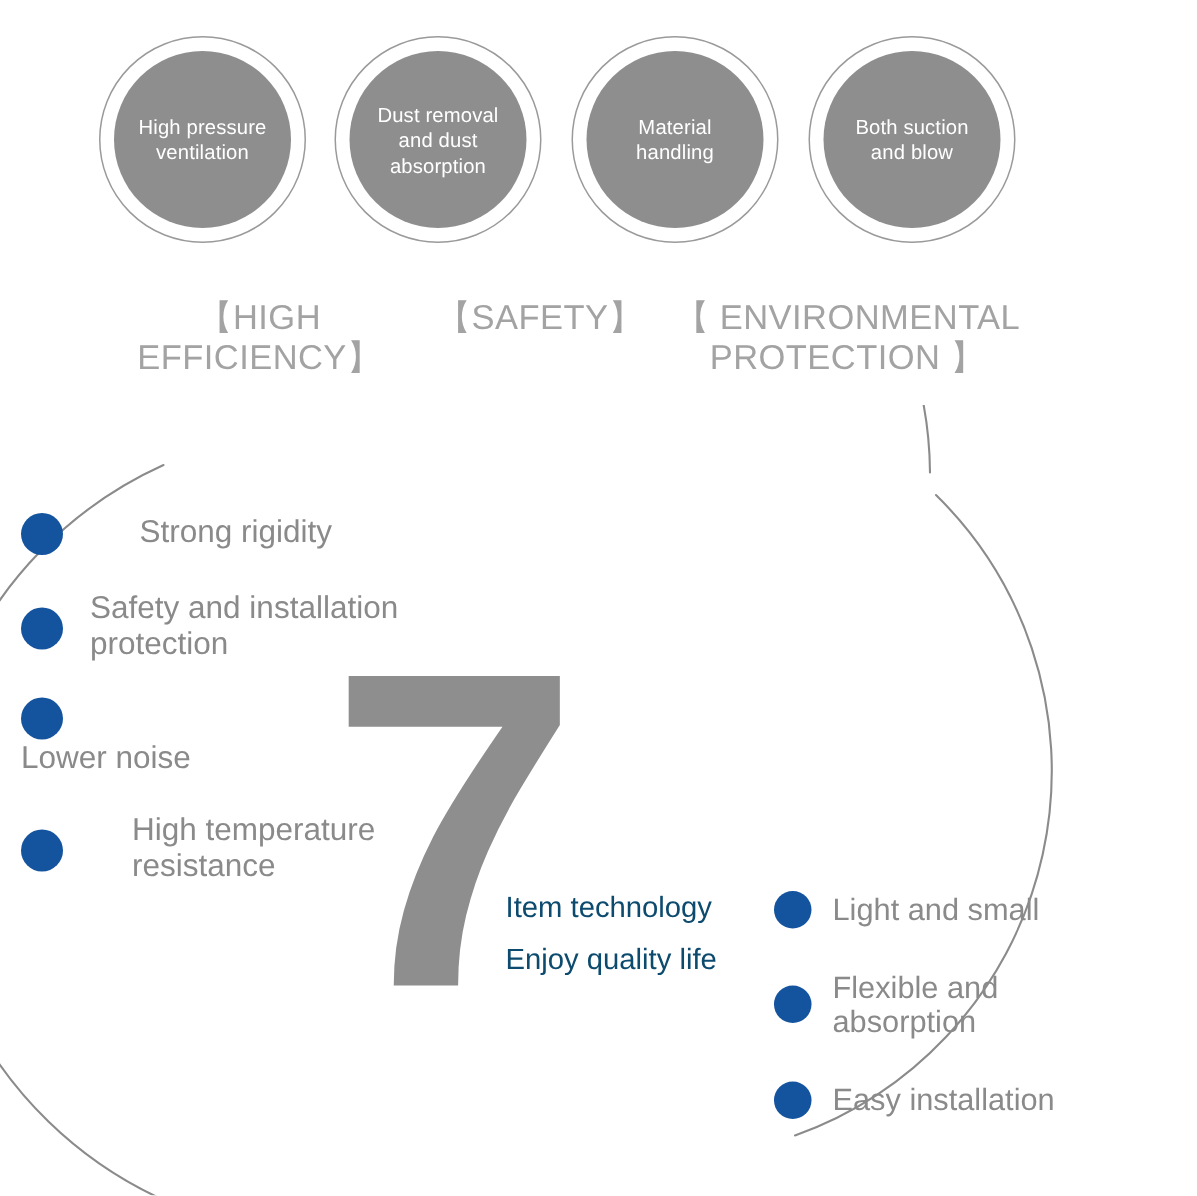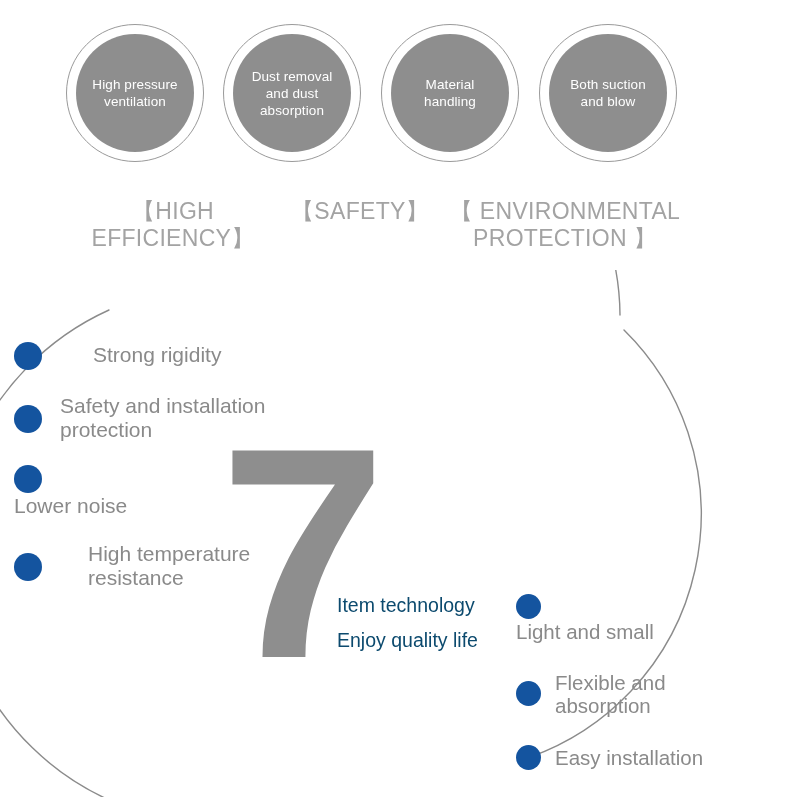"Light and small" #bullets-right .bullet-row:nth-child(1) { flex-direction: column -> none }
